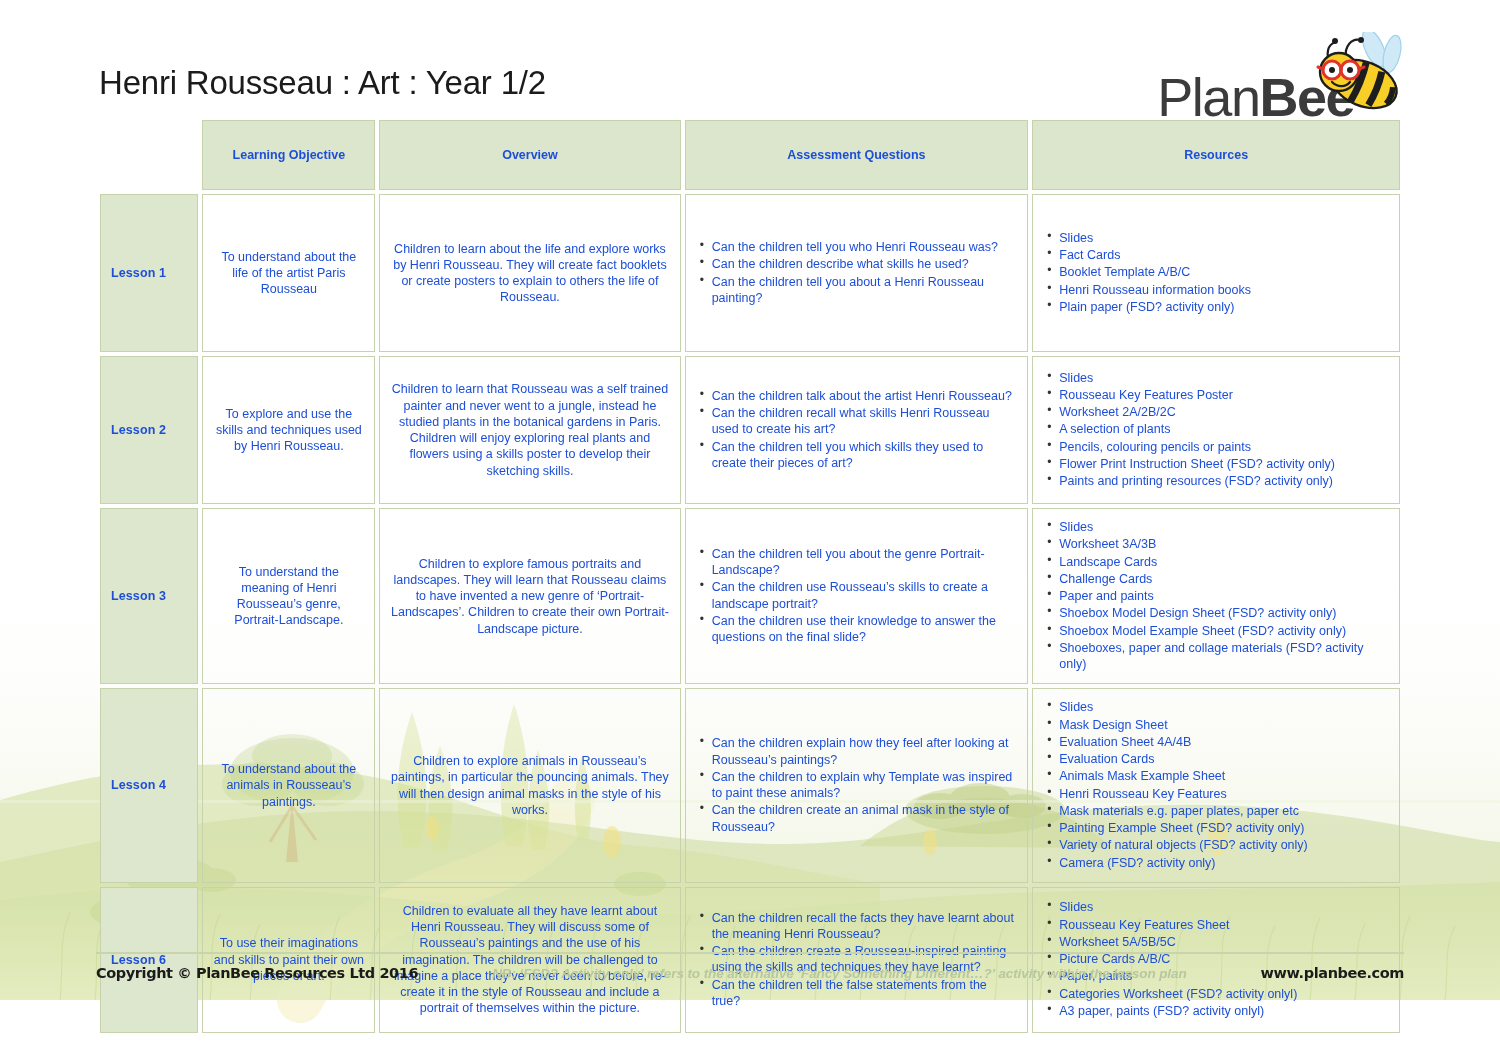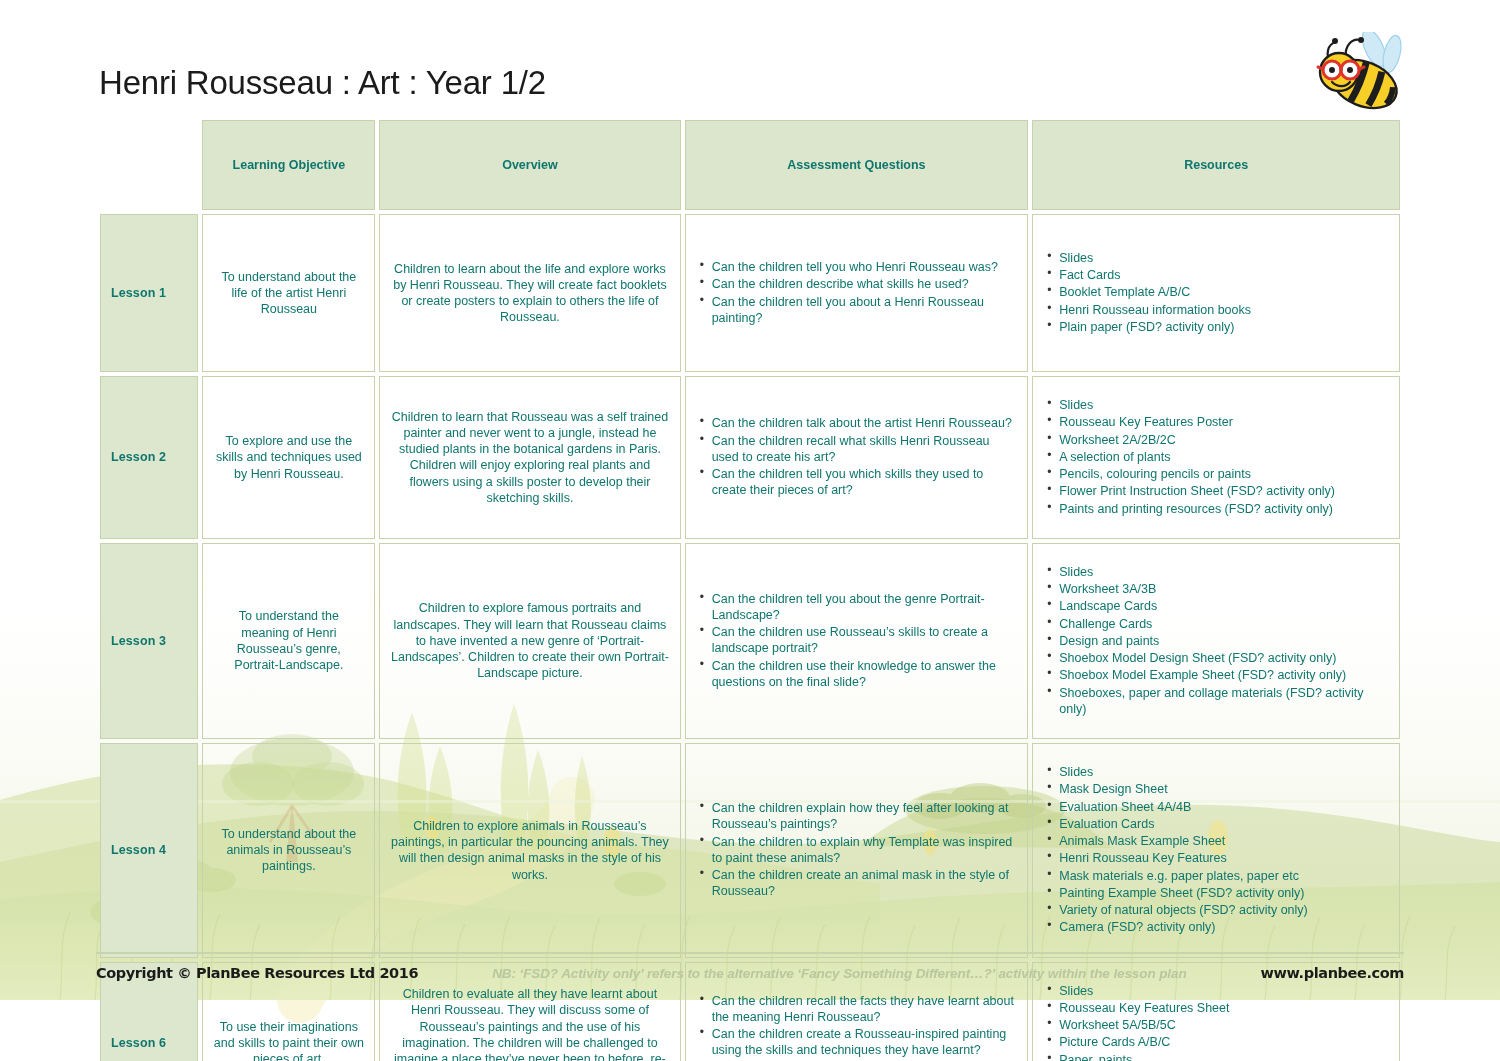"PlanBee" div.logo-text { html: none -> <div> <span>Plan</span><b>Bee</b> </div> }
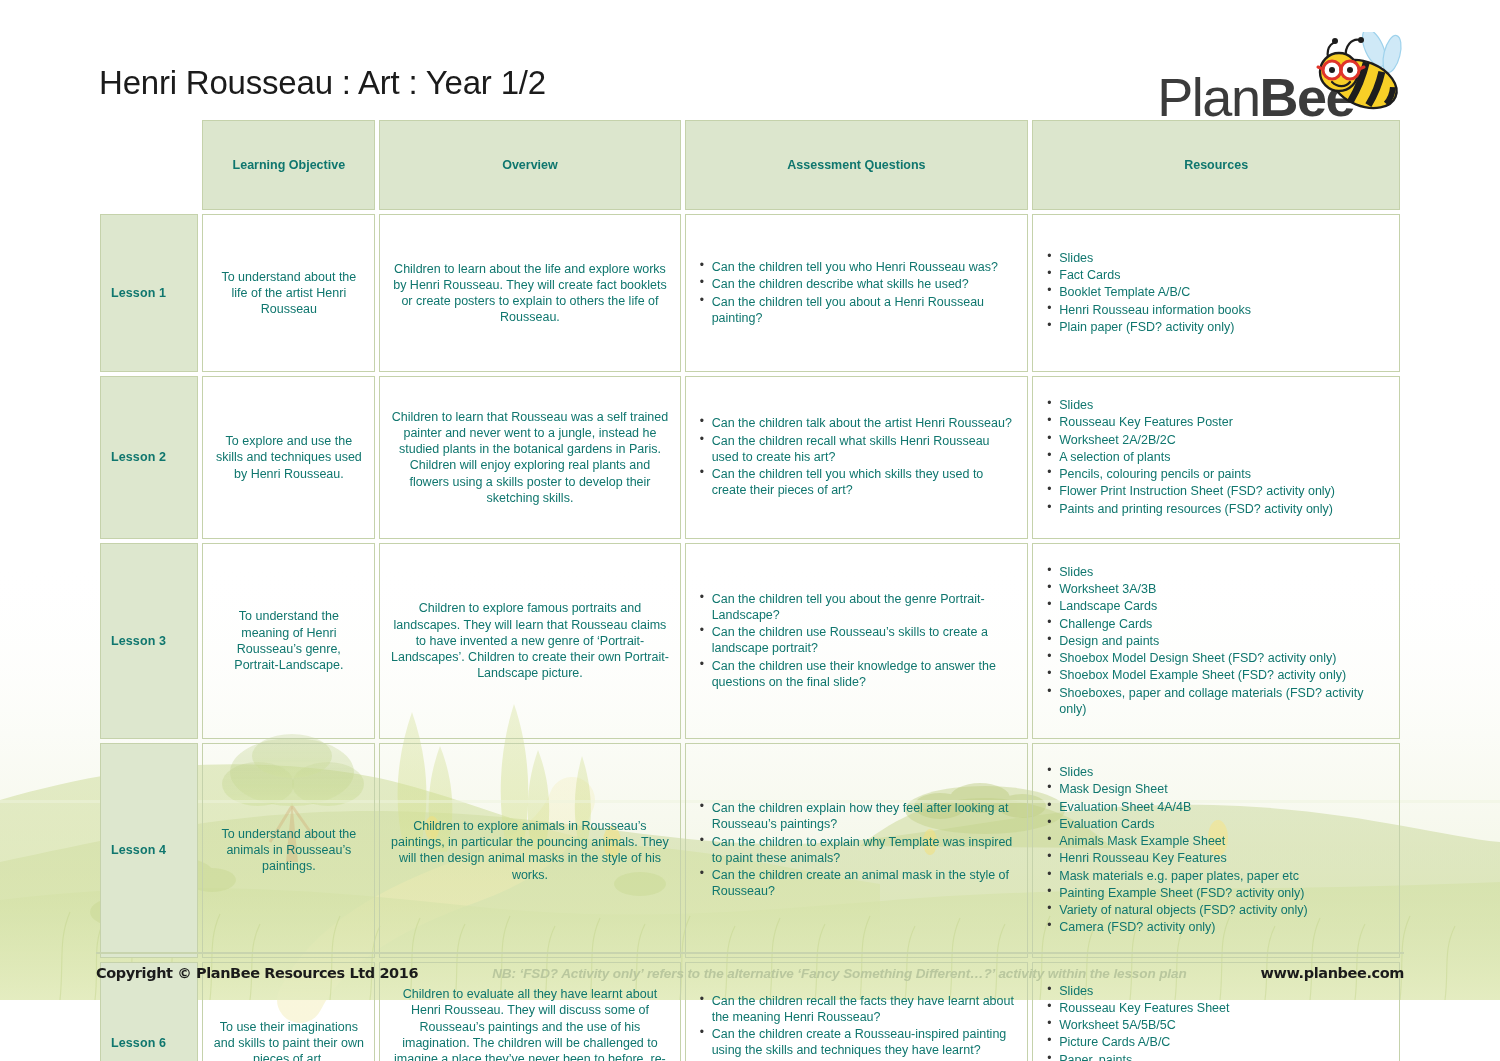"Learning Objective" table.plan td { color: #0f766e -> #1d4ed8; padding: 20px 10px -> 10px 10px }
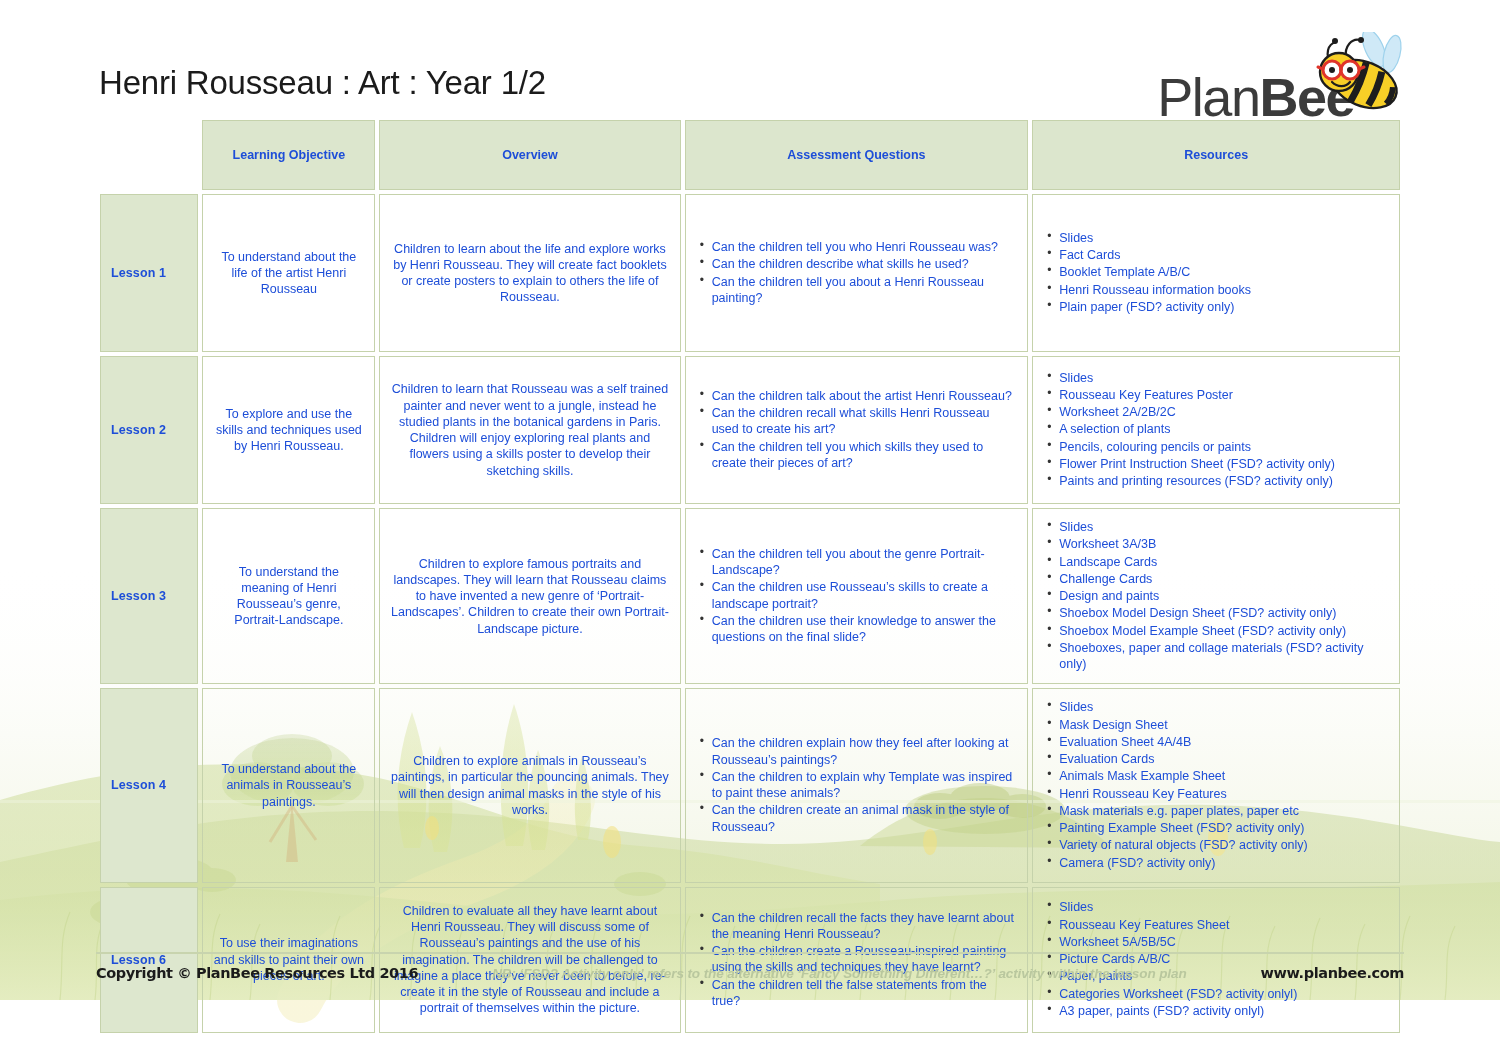"To understand about the life" td.lo-cell { text: Henri -> Paris }
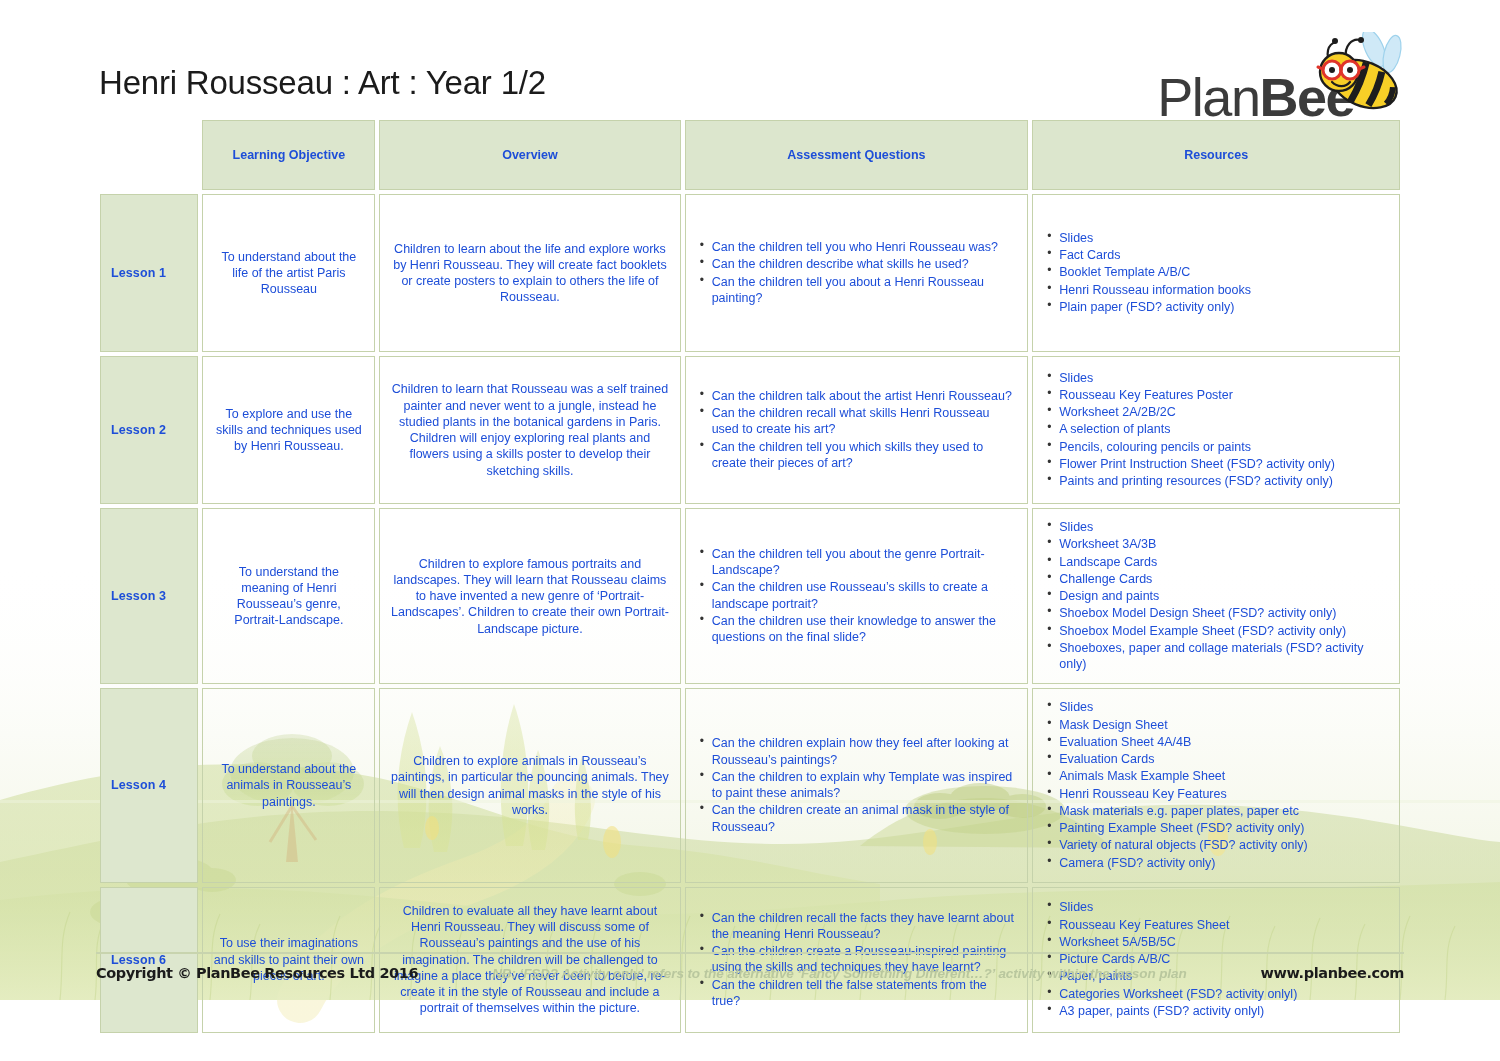"Design and paints" li { text: Design -> Paper }
